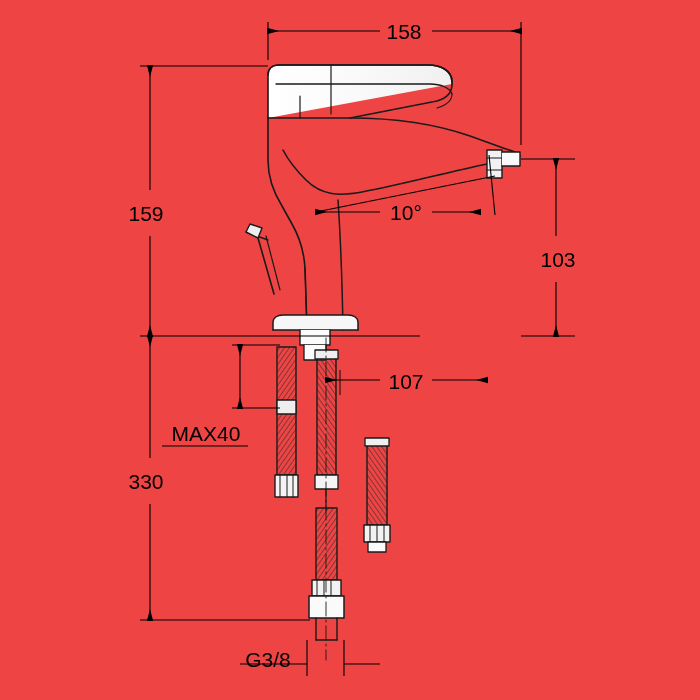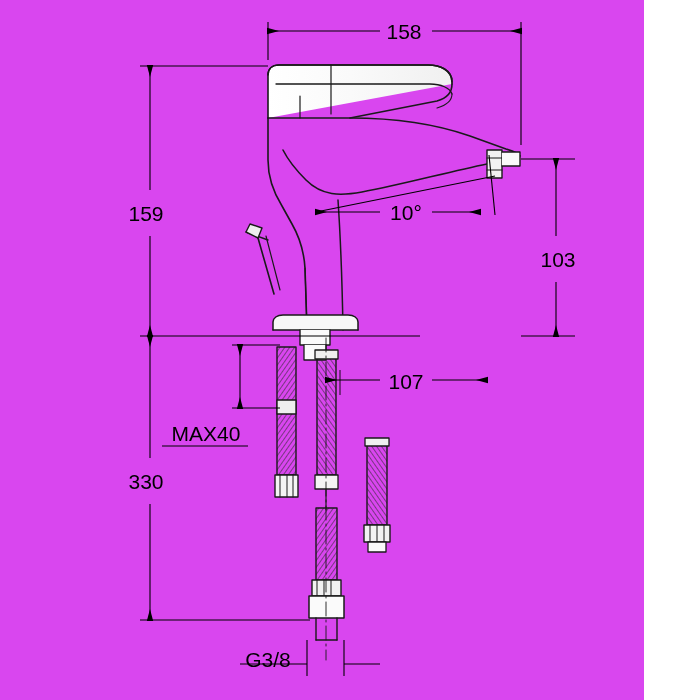"158" #stage { background: #d946ef -> #ef4444; width: 644px -> 700px }
